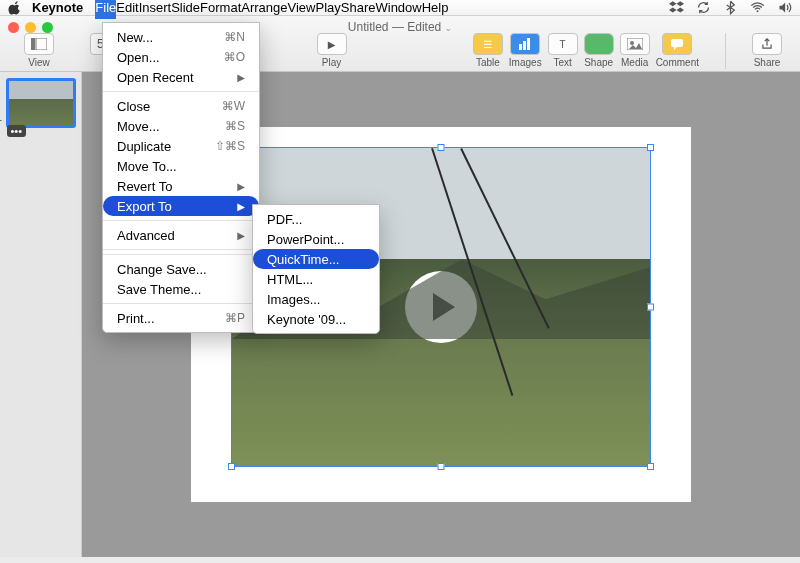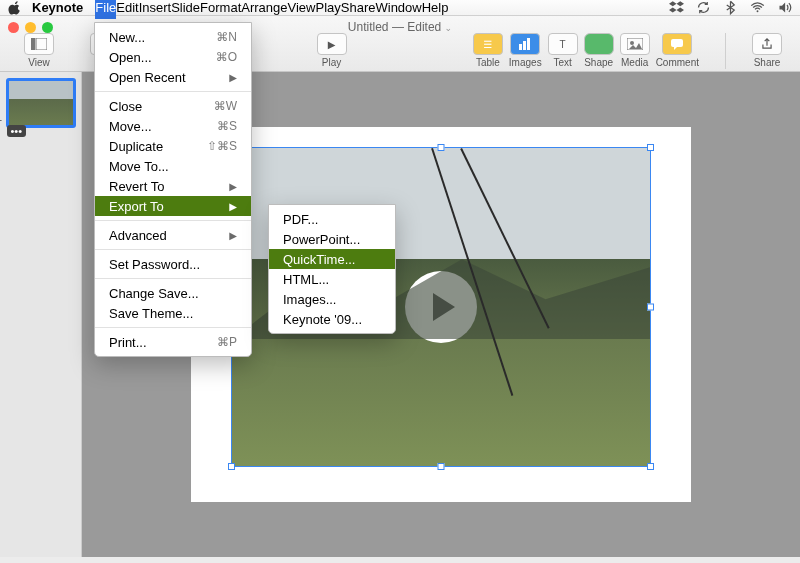"New..." #filemenu { left: 94px -> 102px }
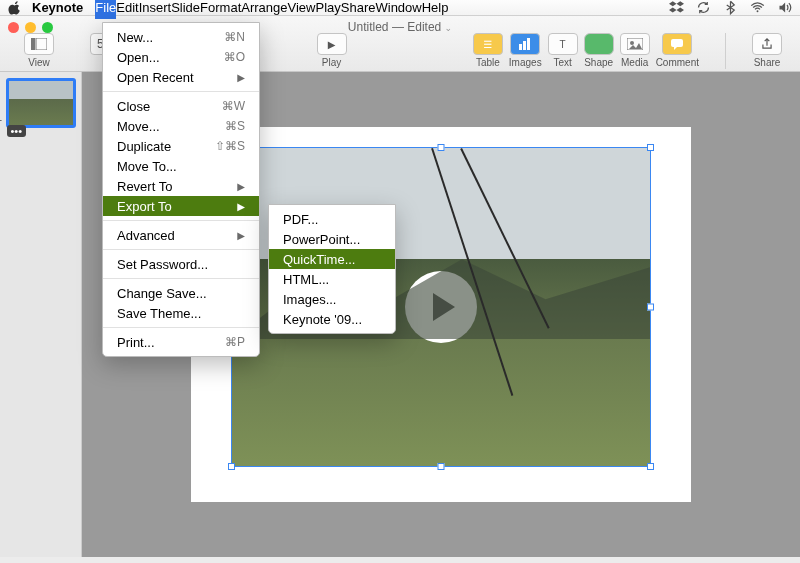"Export To" .menu-row.hl { background: #4d7c0f -> #1d4ed8; border-radius: none -> 10px }
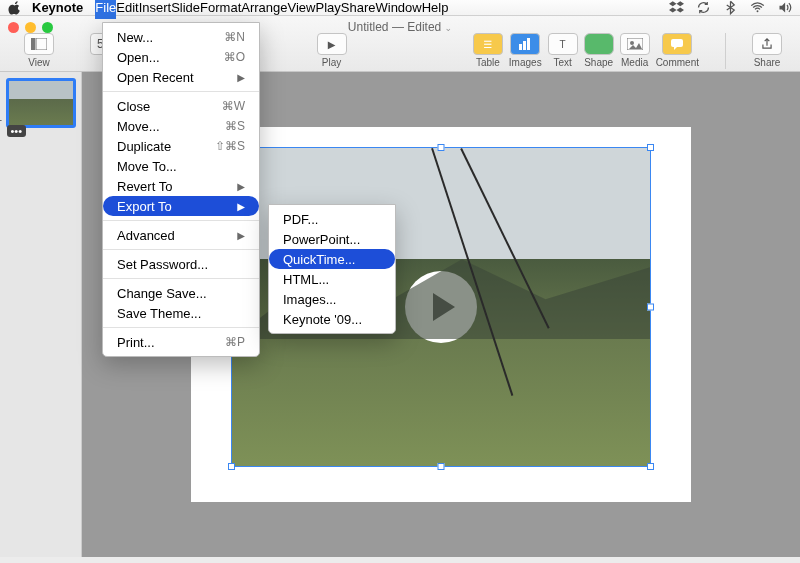"PDF..." #submenu { left: 268px -> 252px }
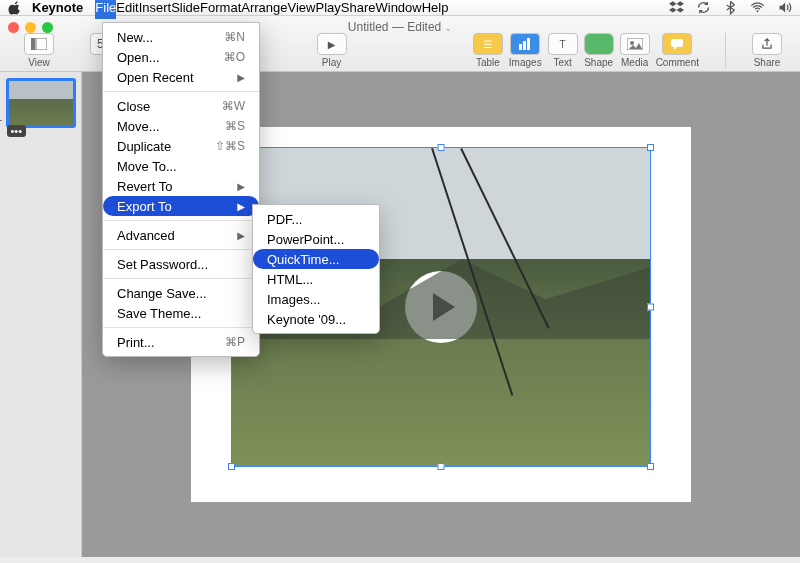"Set Password..." div.menu-row { html: <div> <span>Set Password...</span> </div> -> none }
